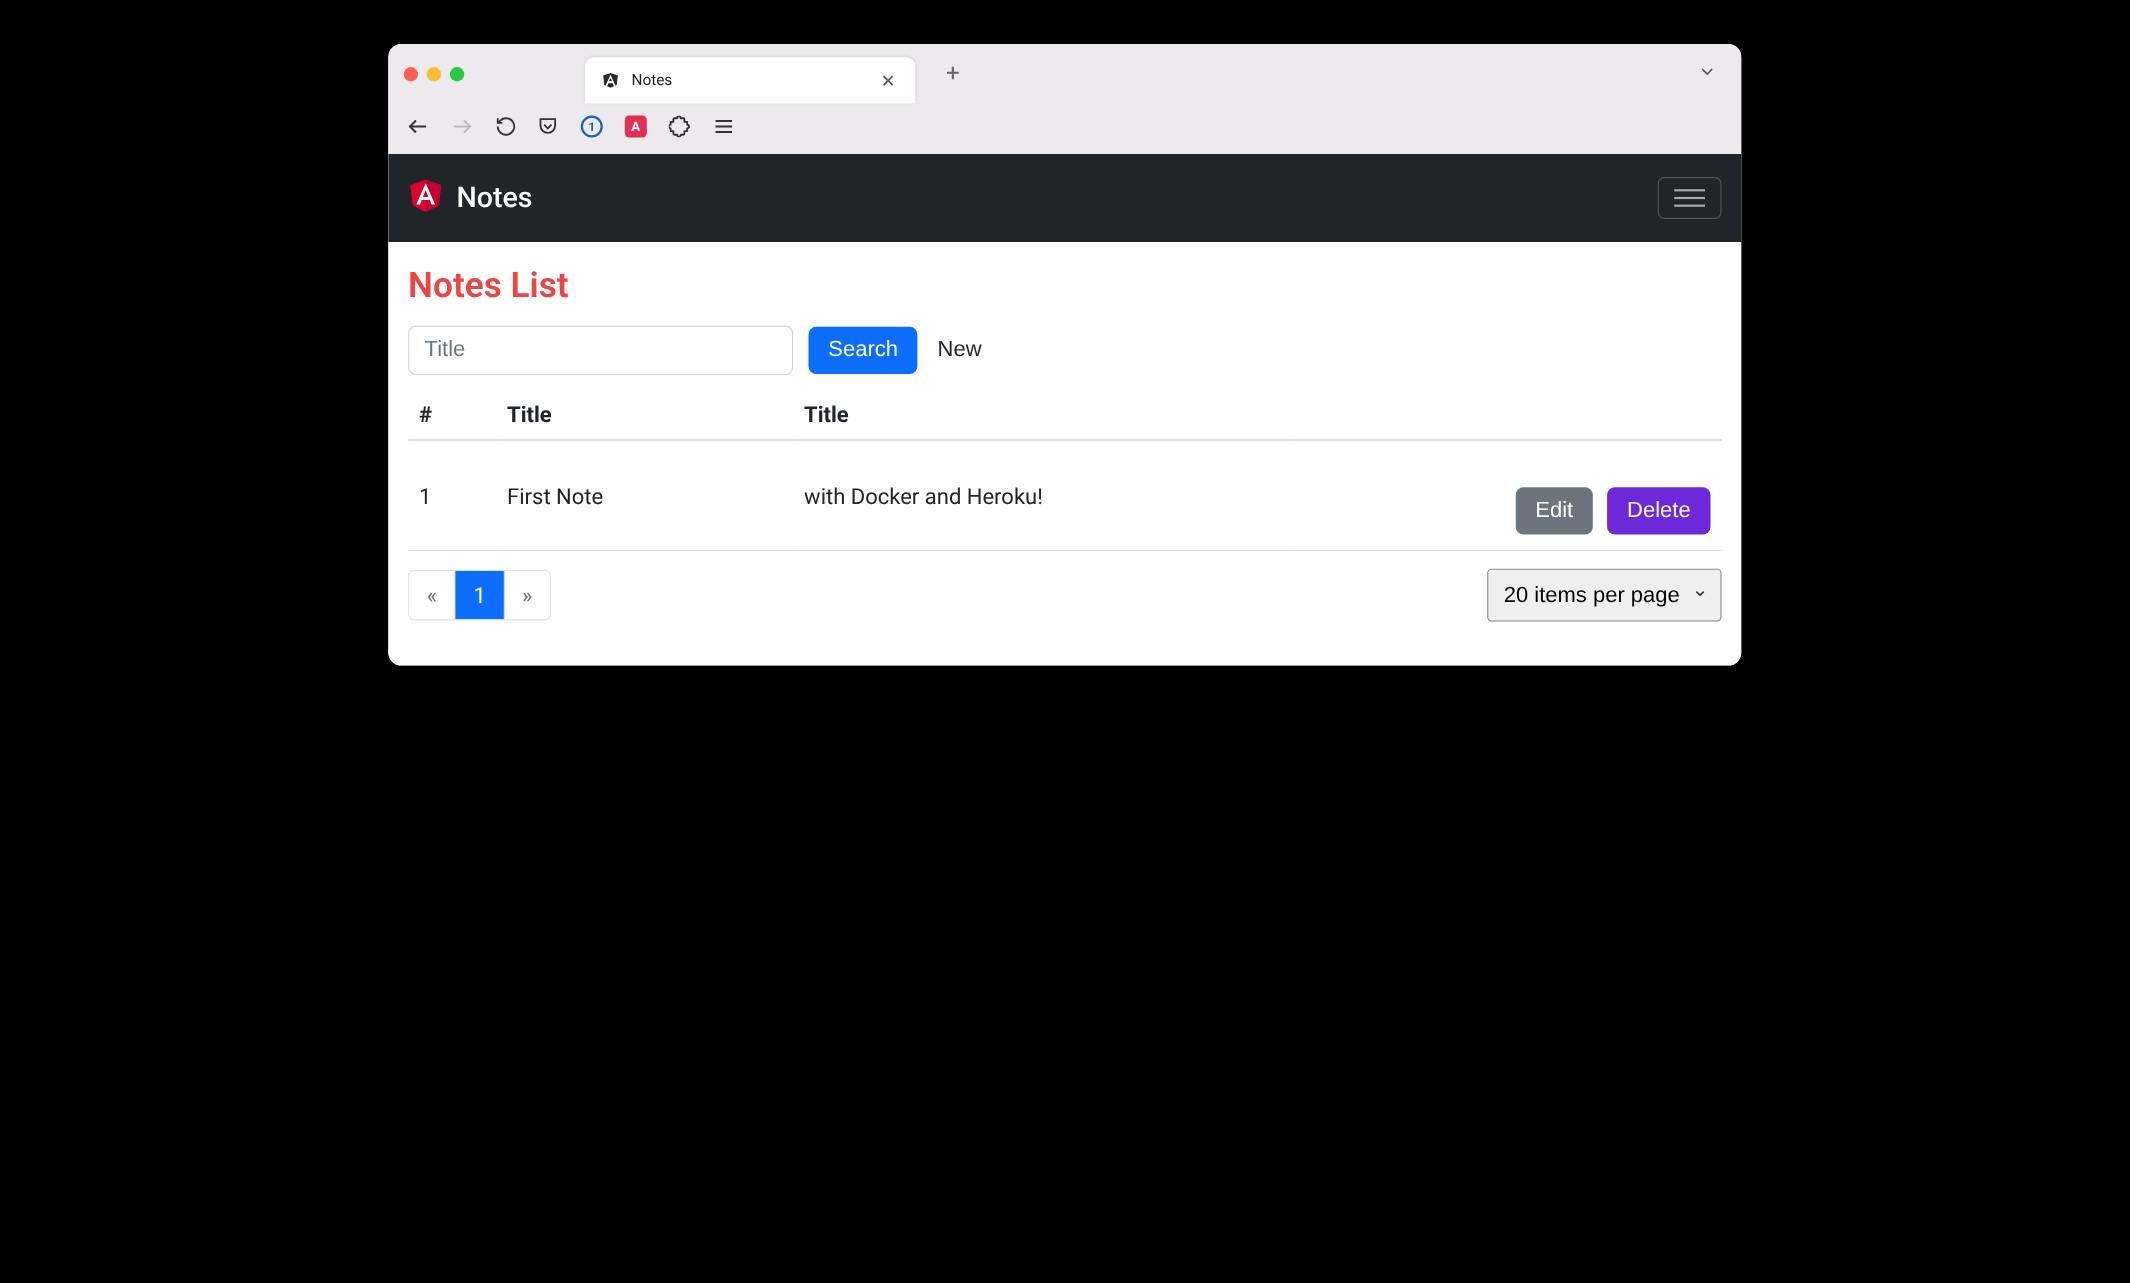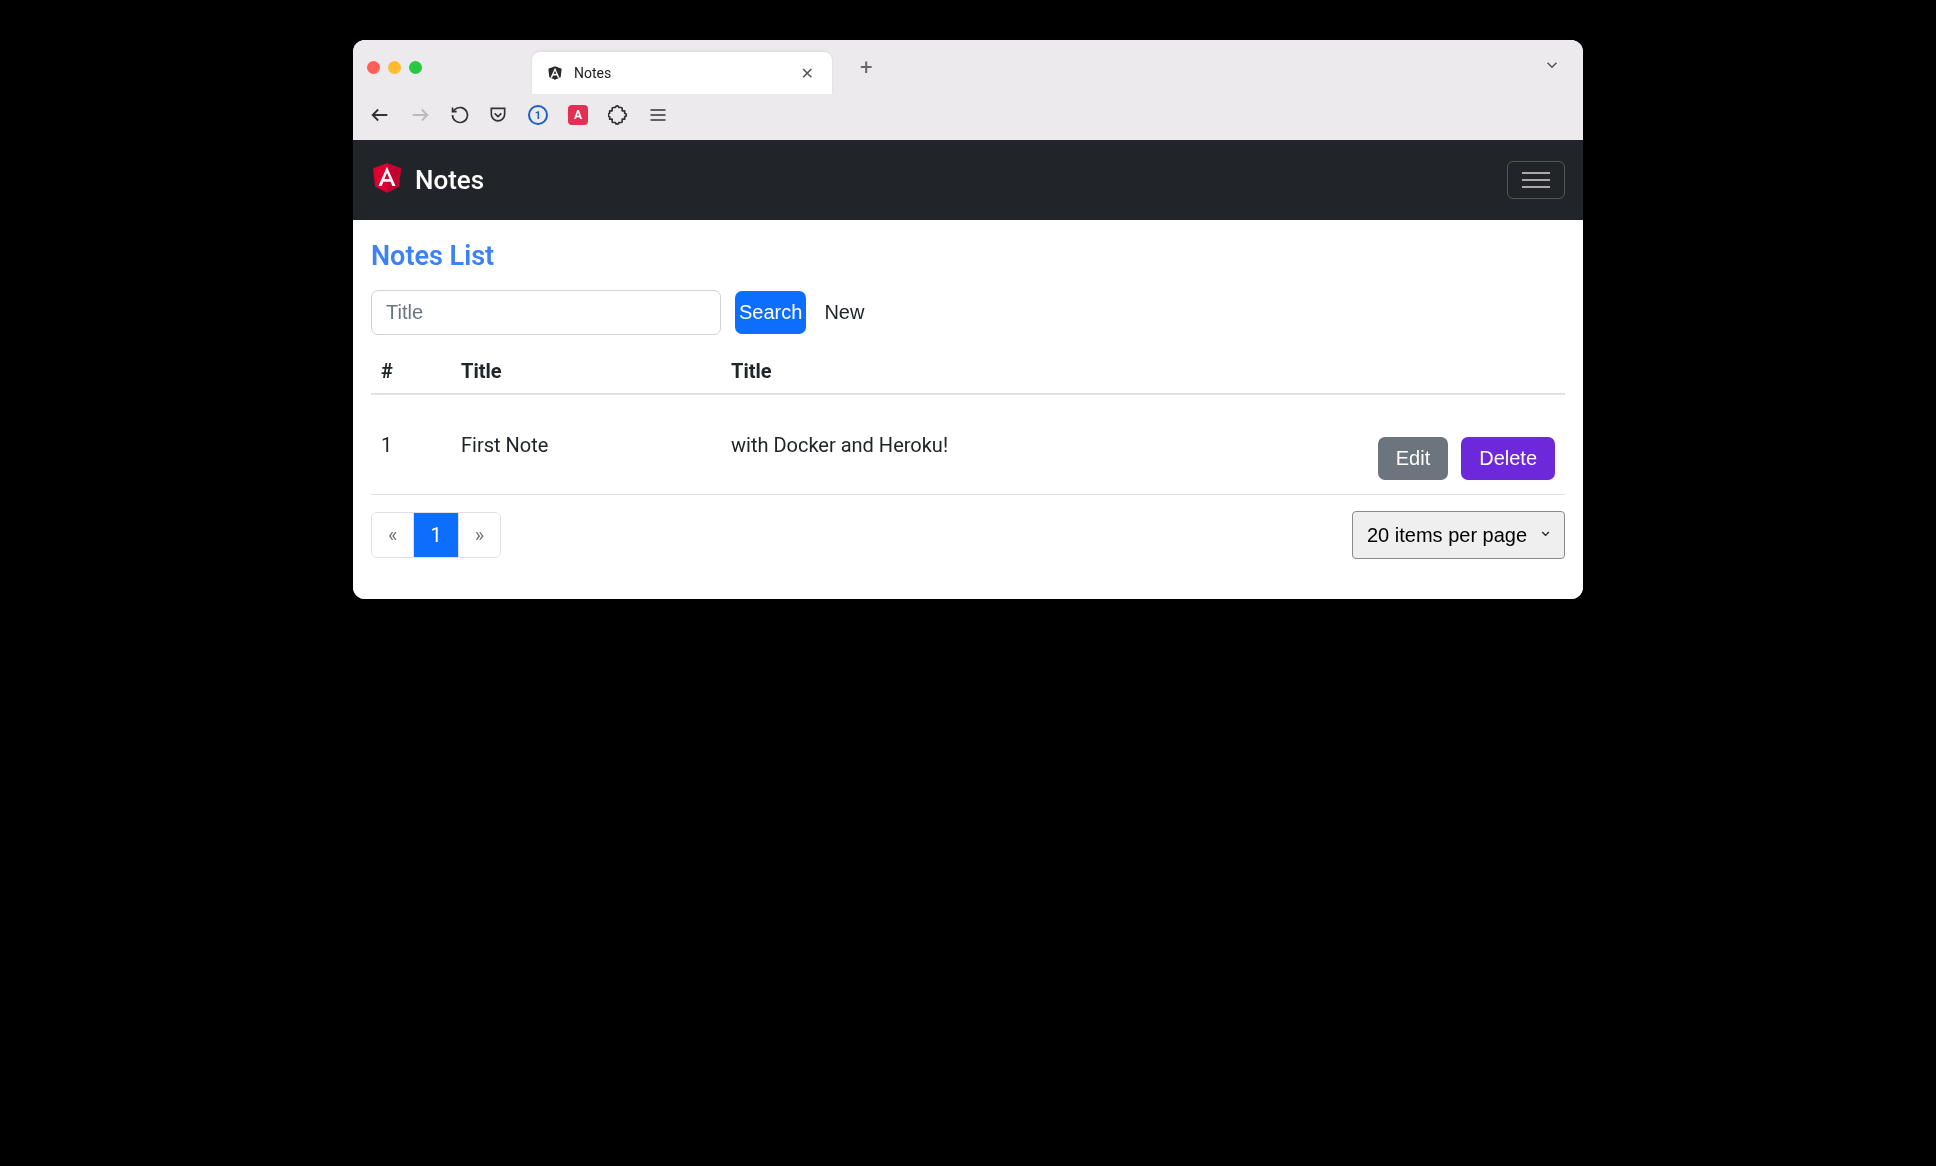"Notes List" .page-title { color: #3b82f6 -> #ef4444; font-size: 27px -> 32px }
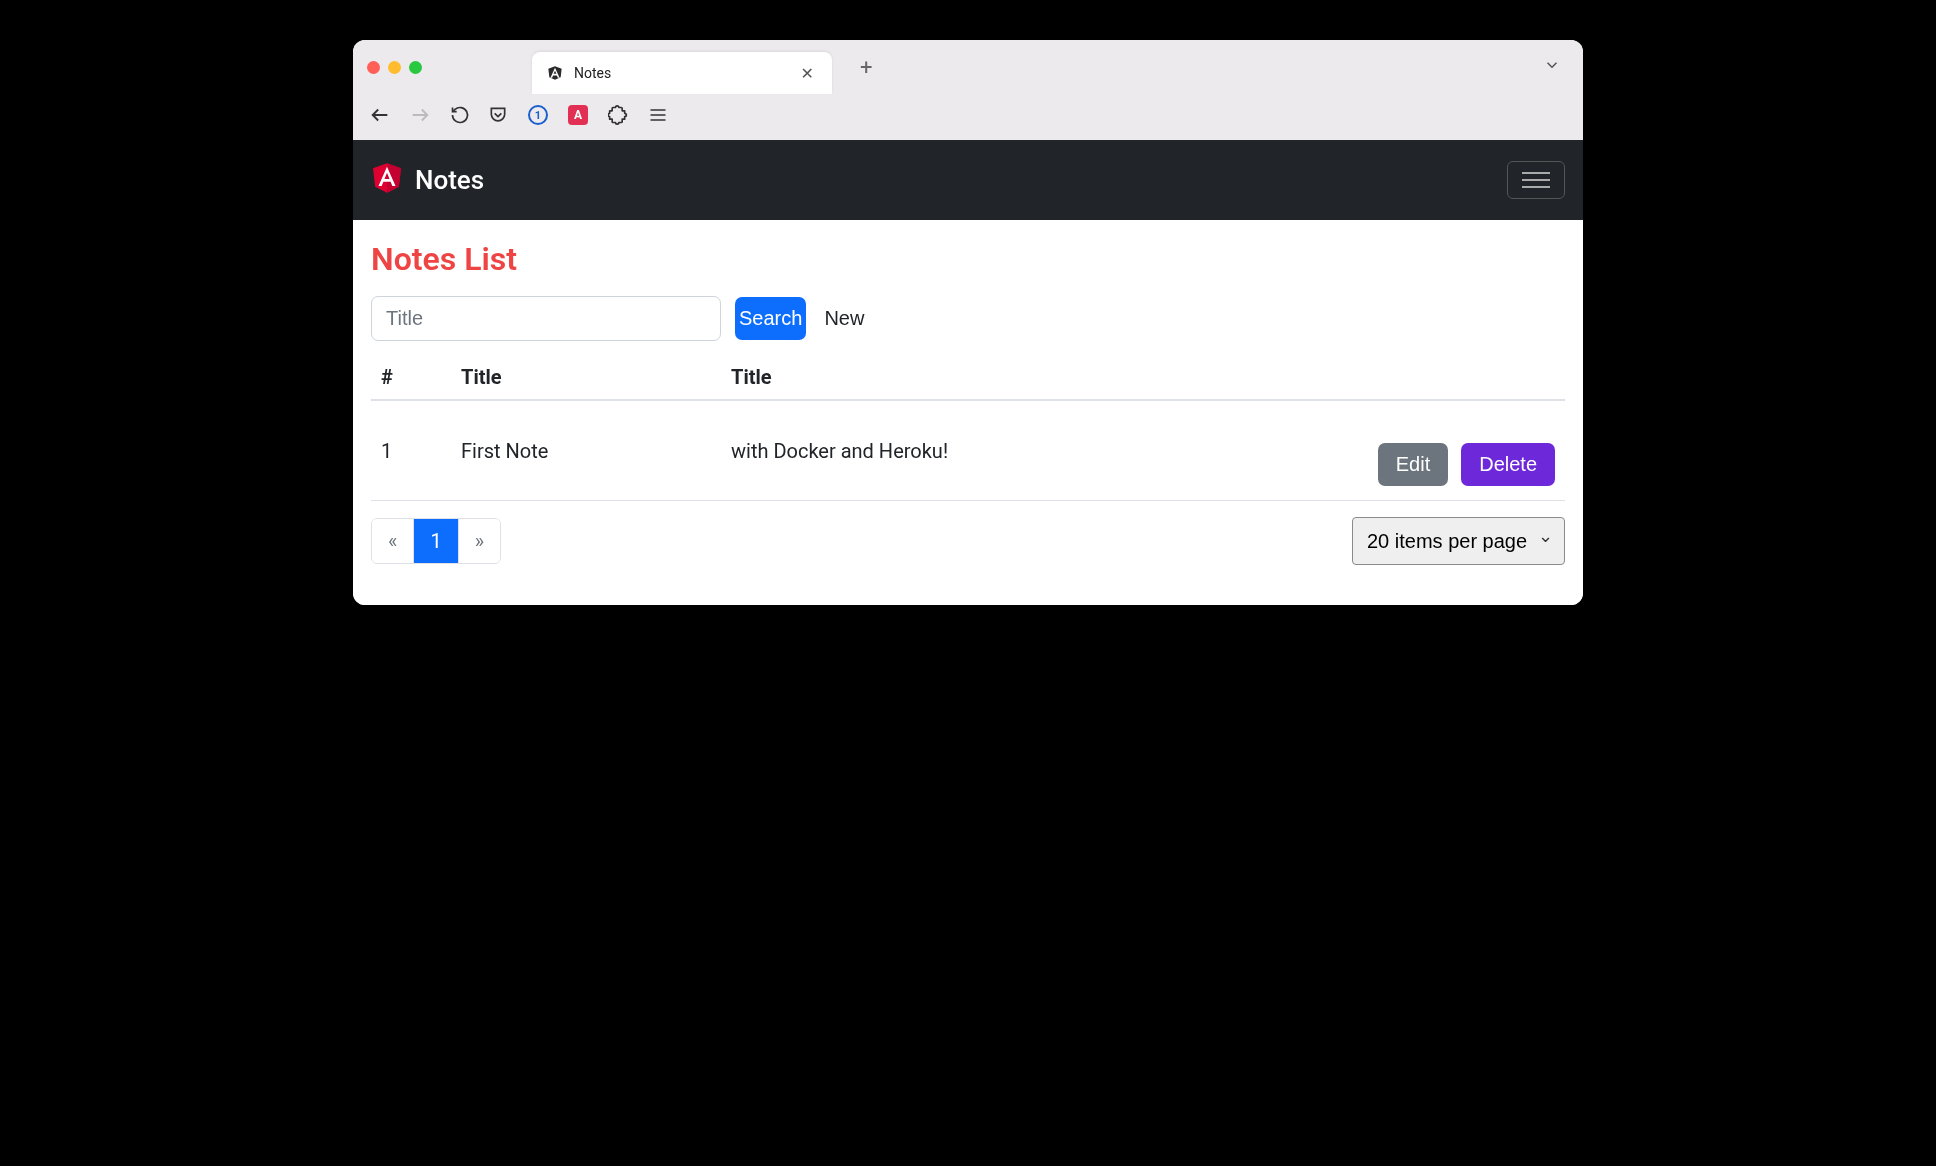"Search" .btn { padding: 10px 4px -> 10px 18px }
